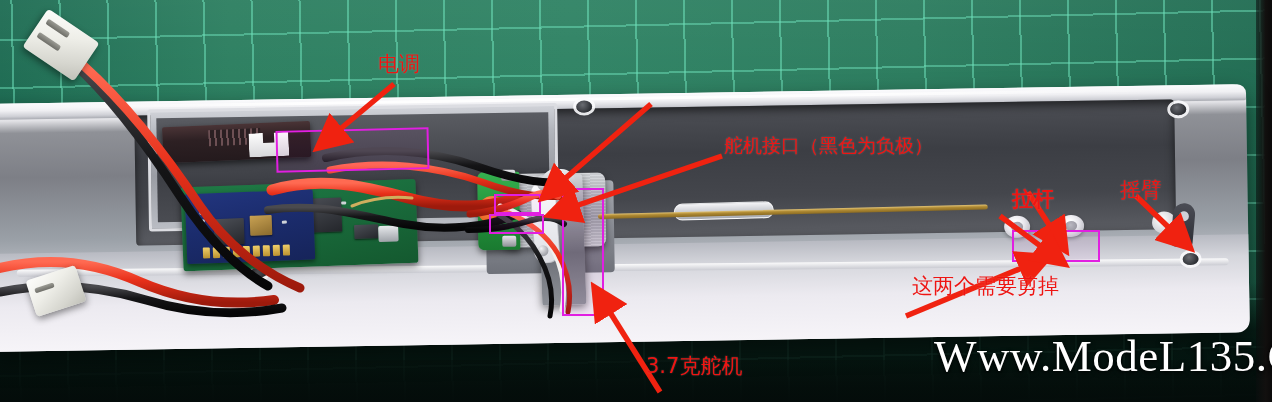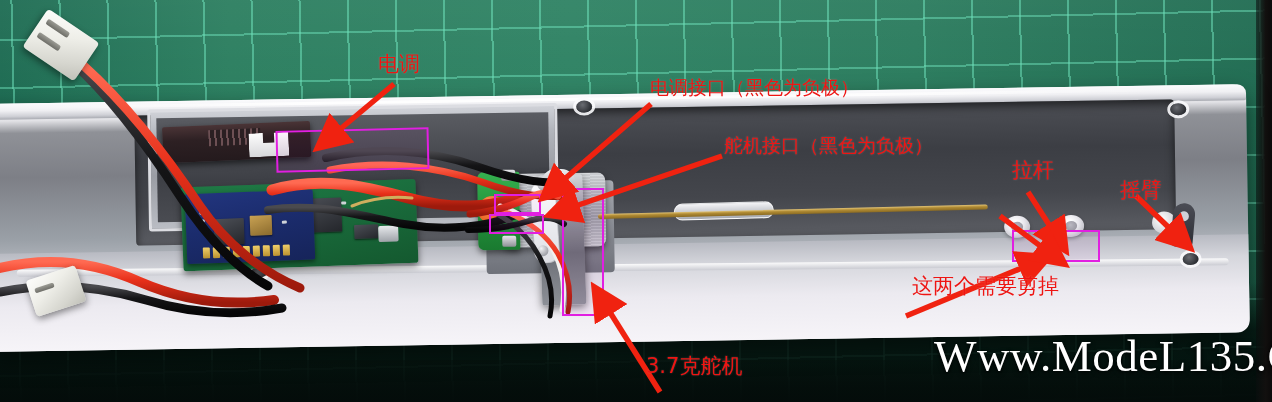"电调接口（黑色为负极）" div.alabel { html: <div>电调接口（黑色为负极）</div> -> none }
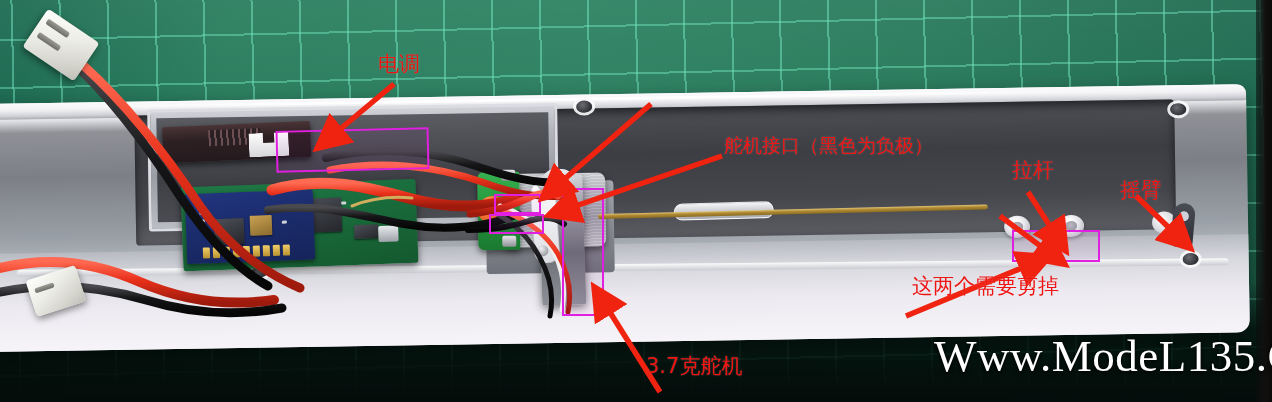"拉杆" div.alabel { font-weight: none -> bold; top: 160px -> 189px }
